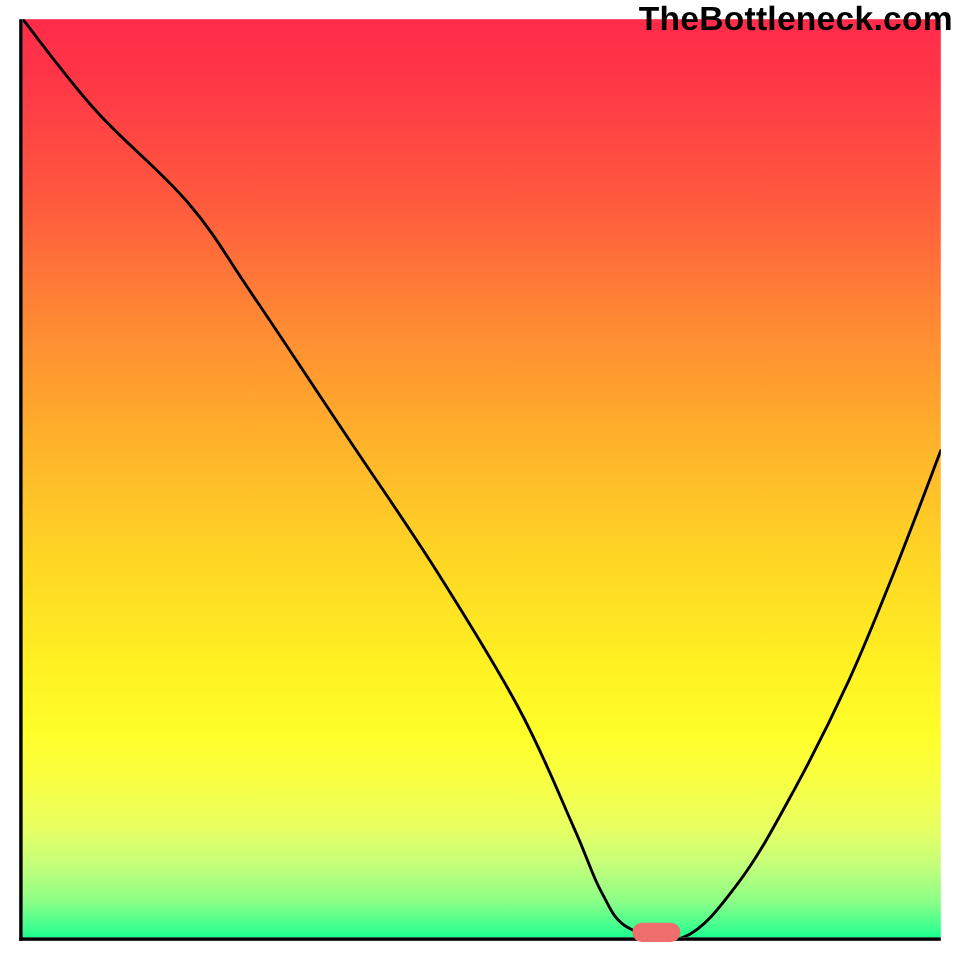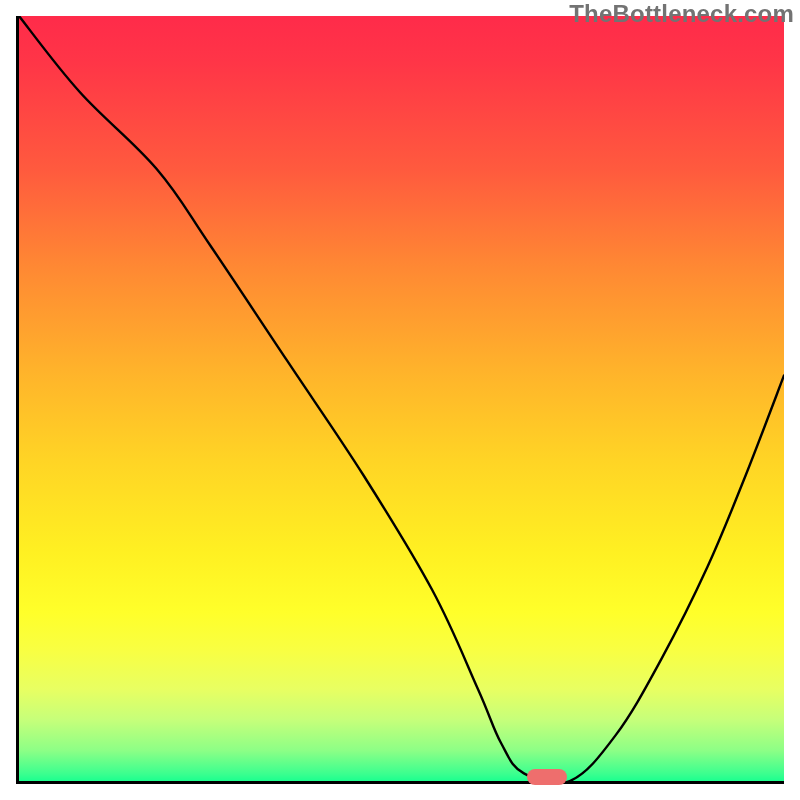"TheBottleneck.com" .watermark { color: #737373 -> #000000; font-size: 24px -> 28px }
